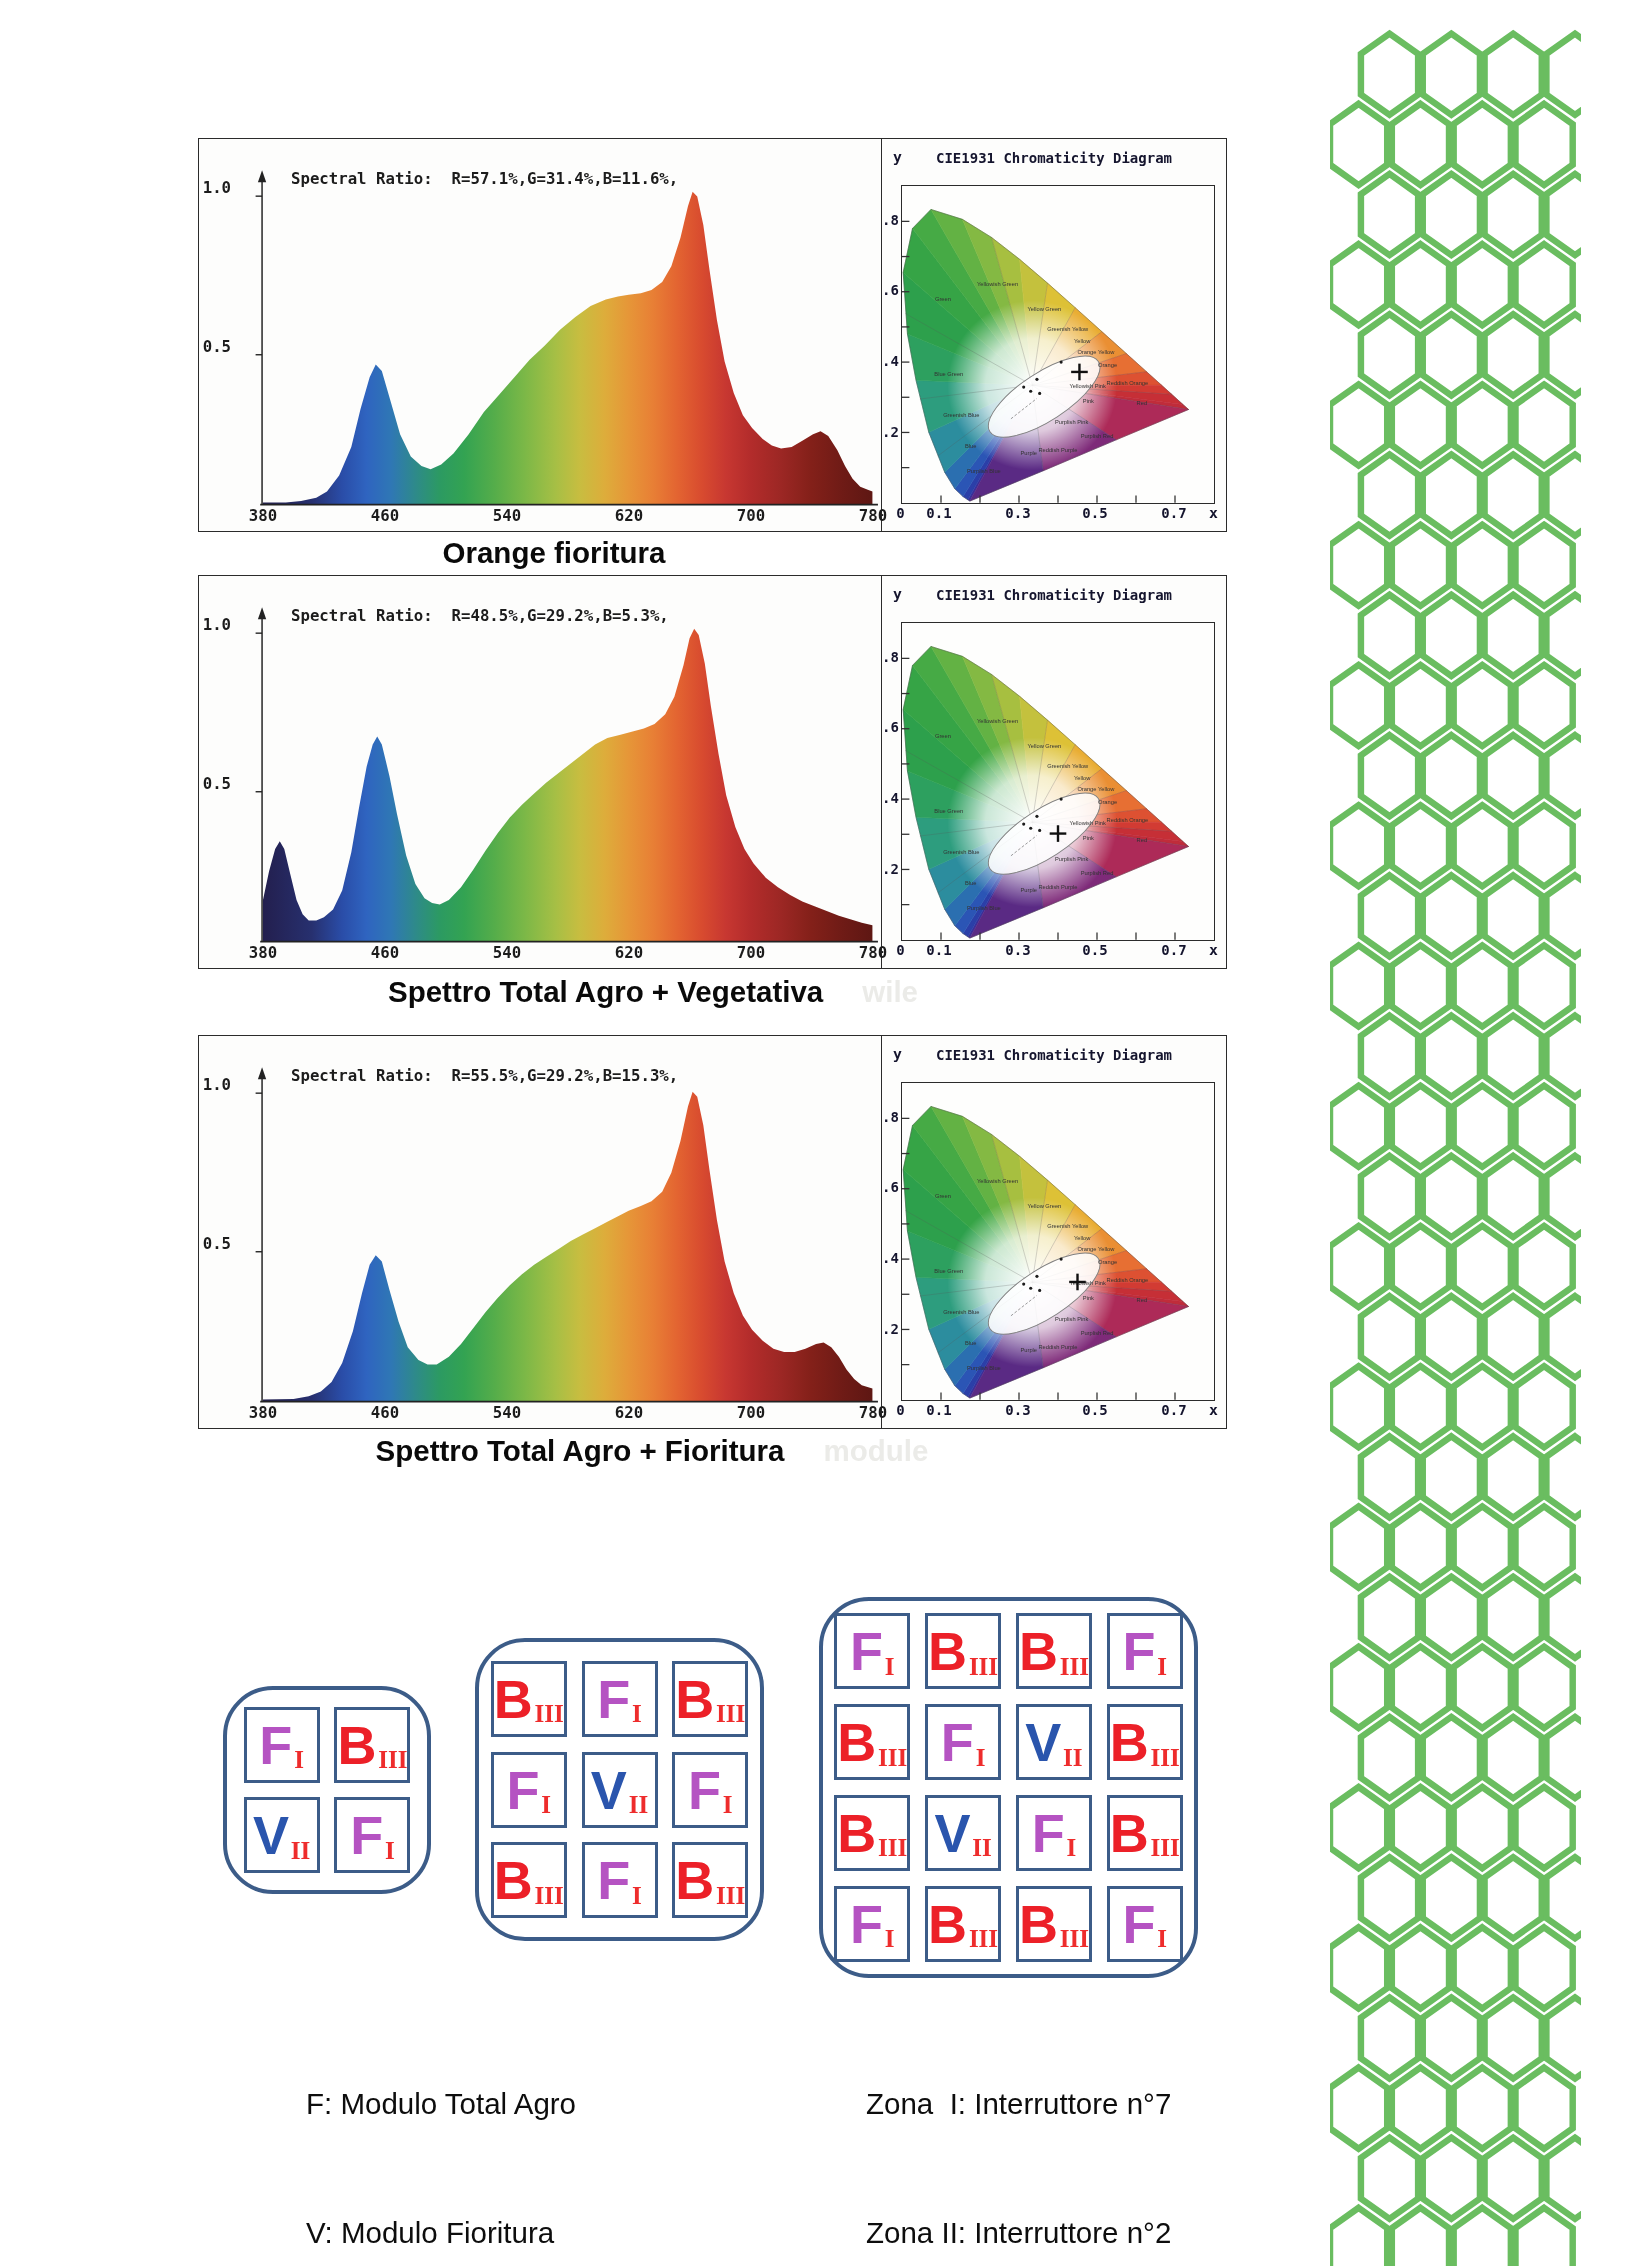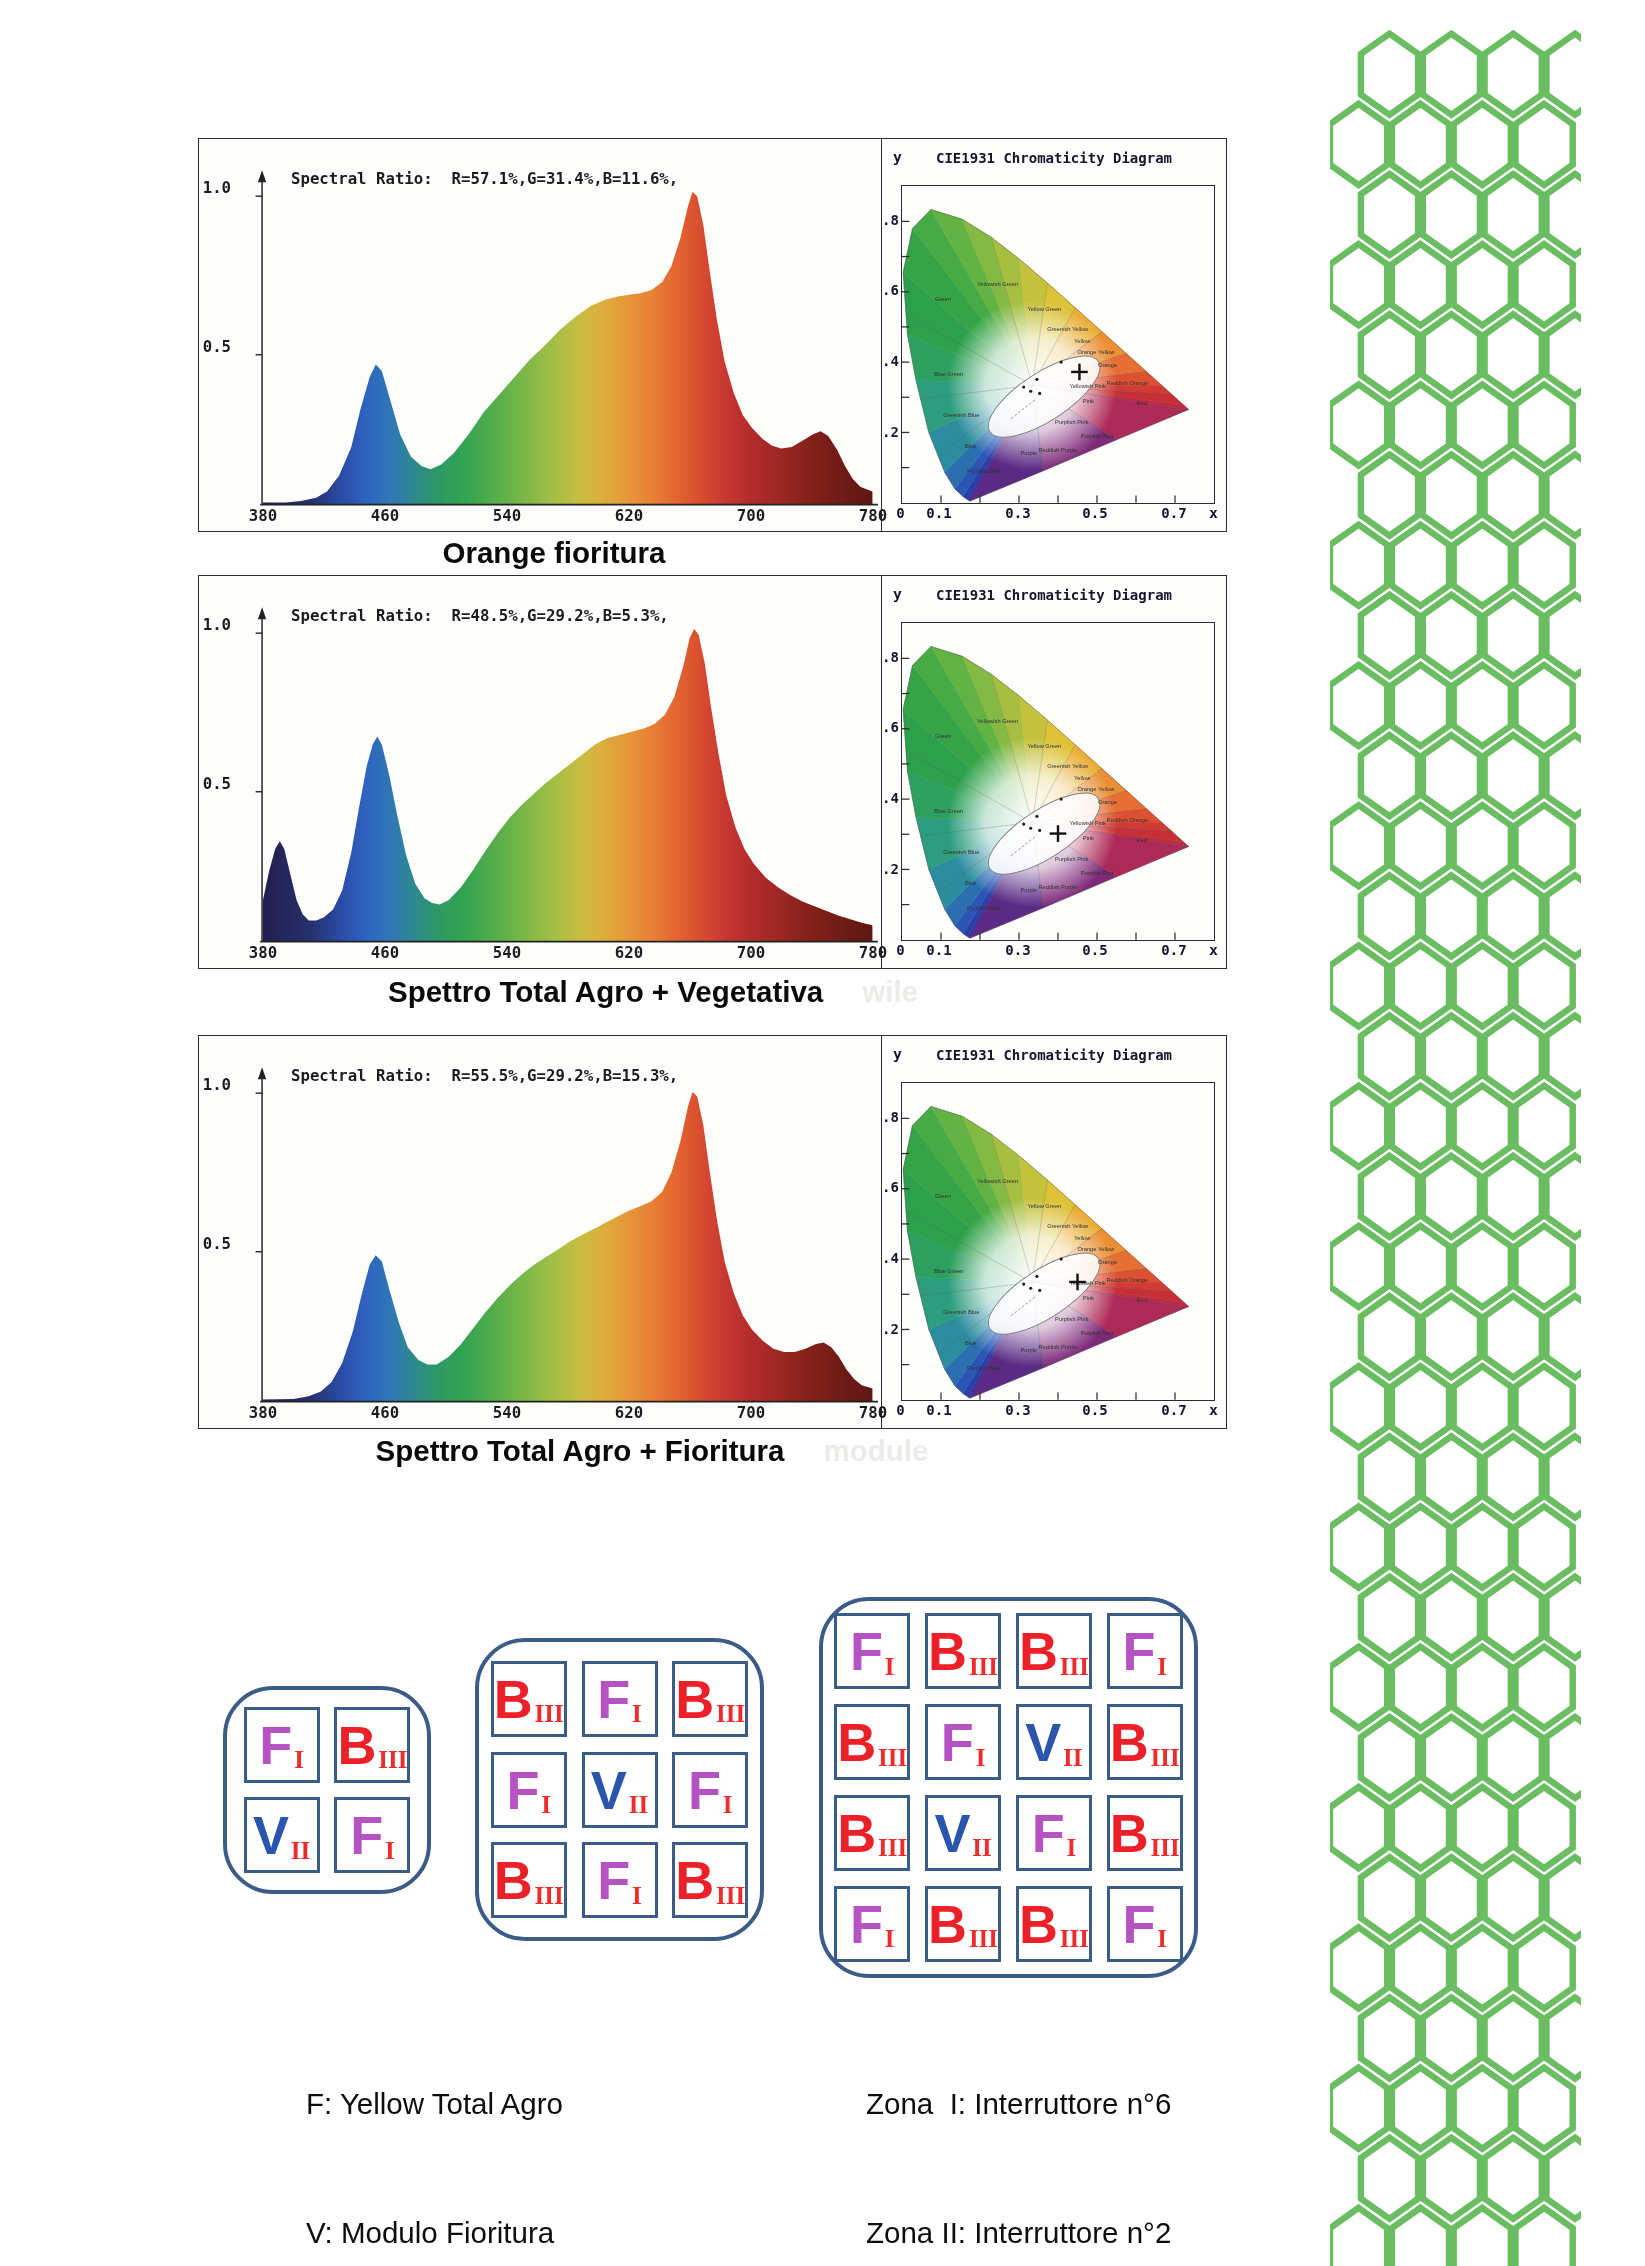"F: Yellow Total Agro" div { text: Yellow -> Modulo }
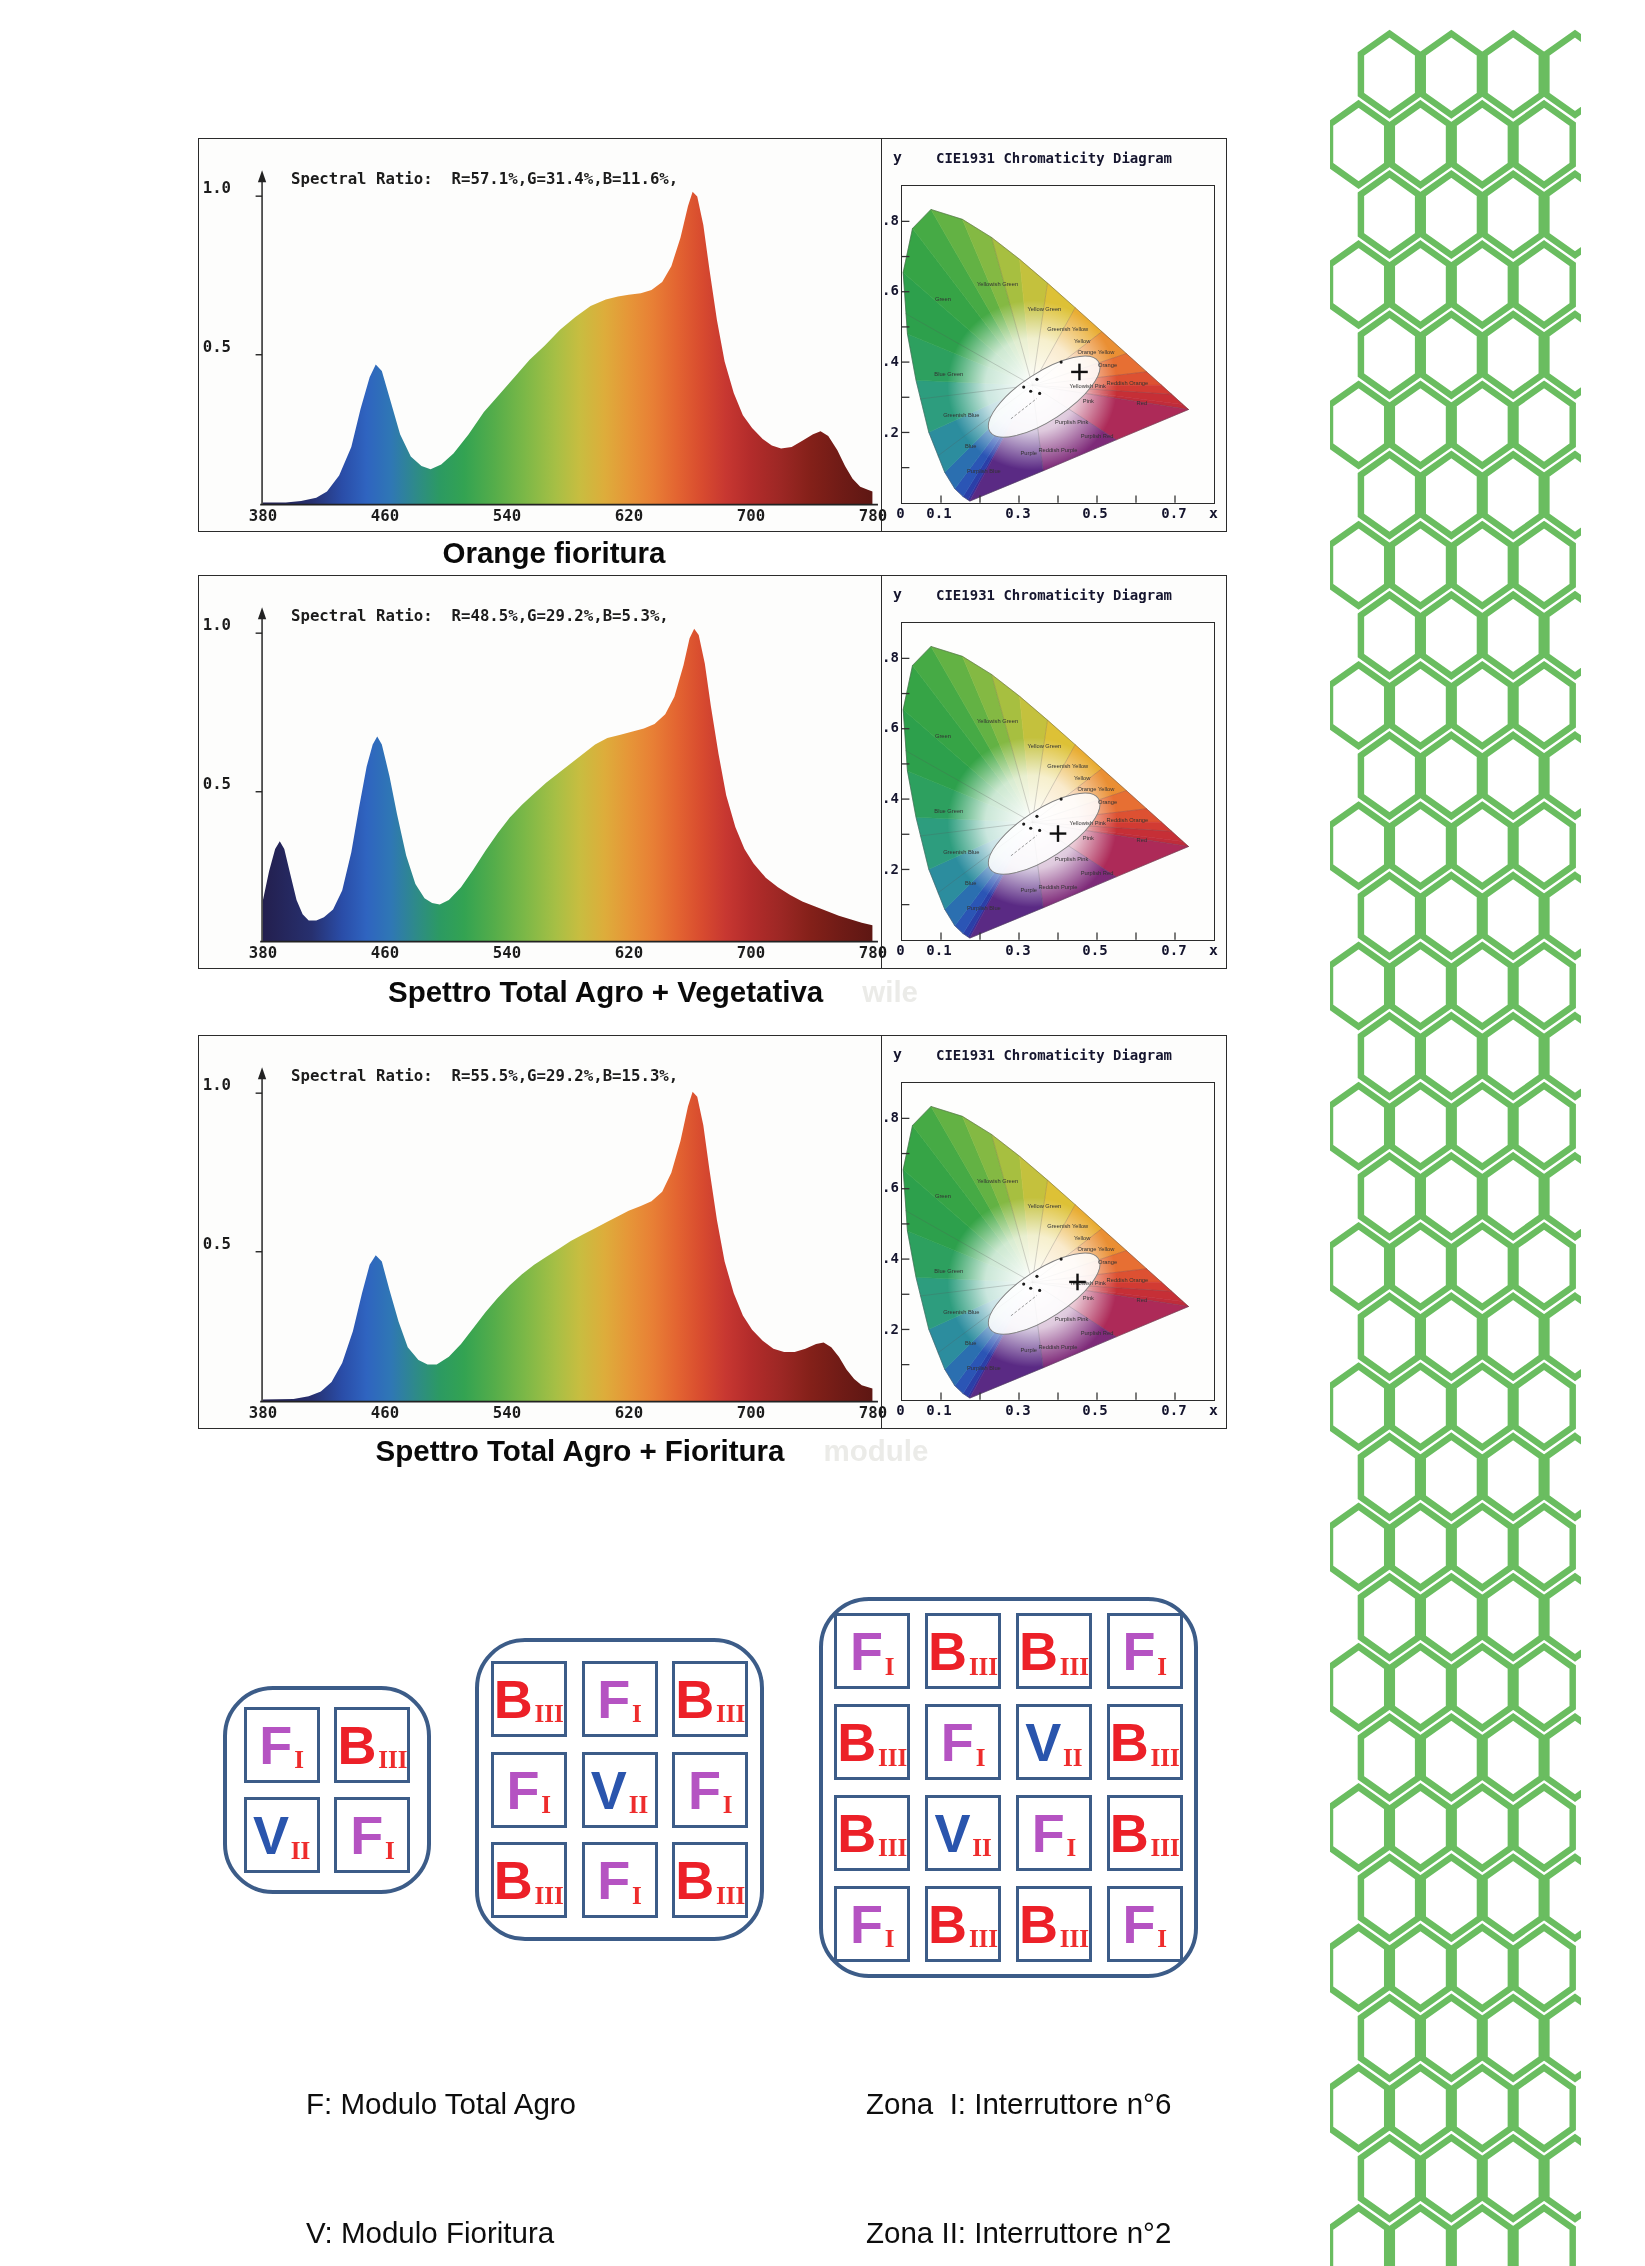"Zona I: Interruttore n°6" div { text: 6 -> 7 }
